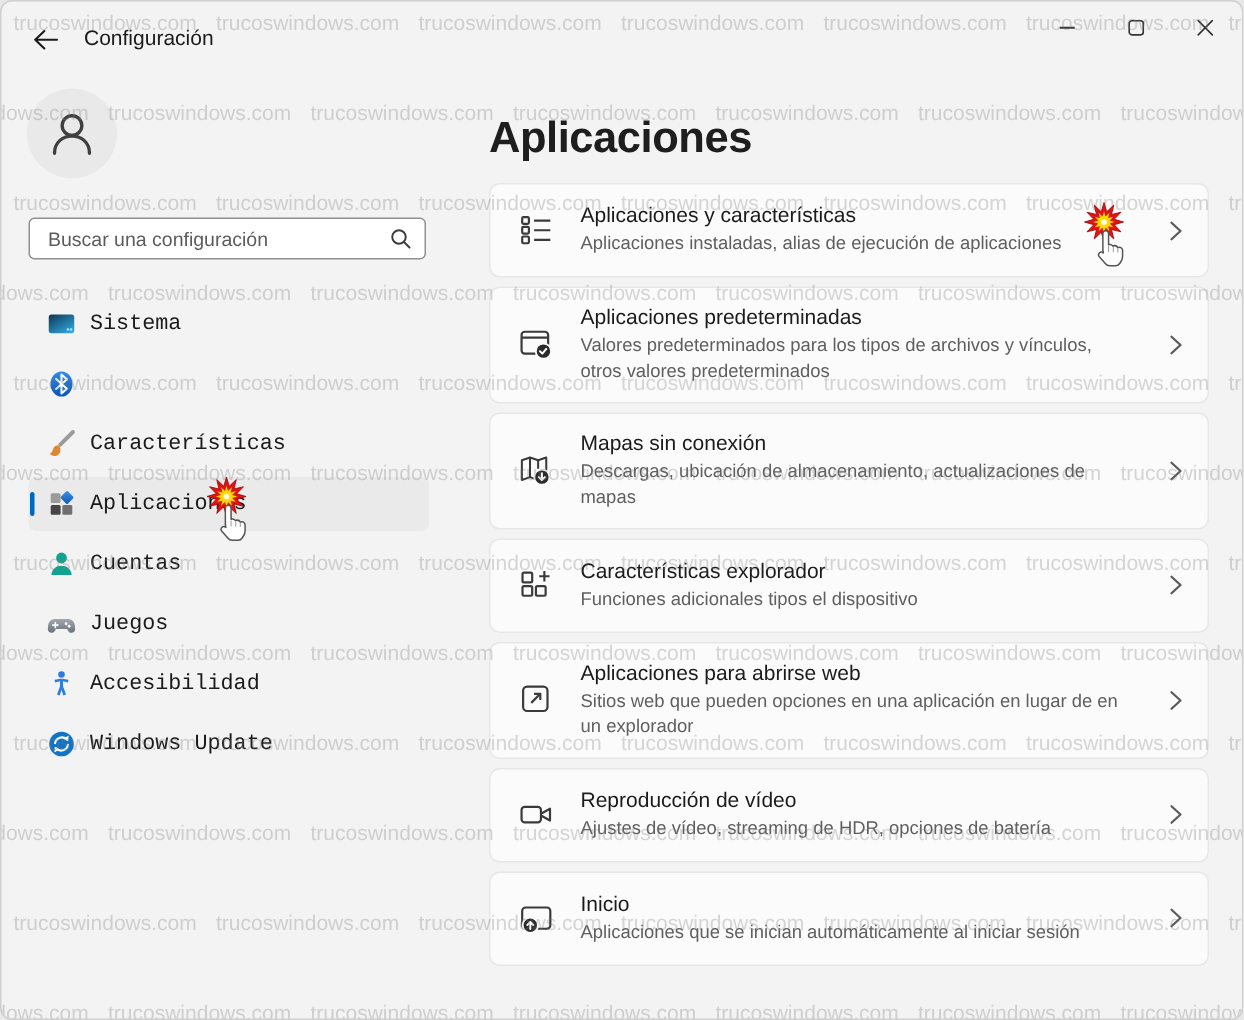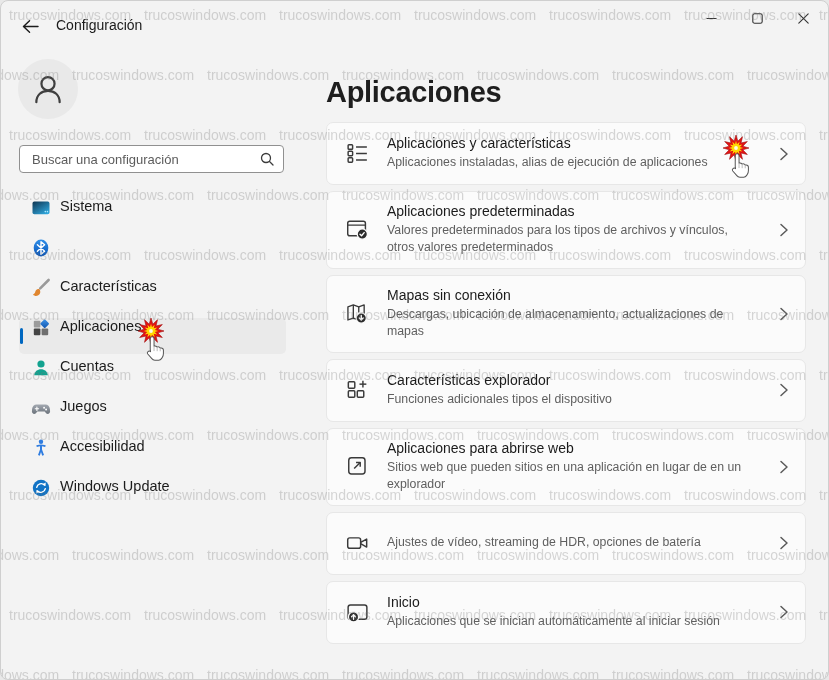"Sistema" .nav-item { align-items: none -> center; font-family: none -> Liberation Mono, monospace }
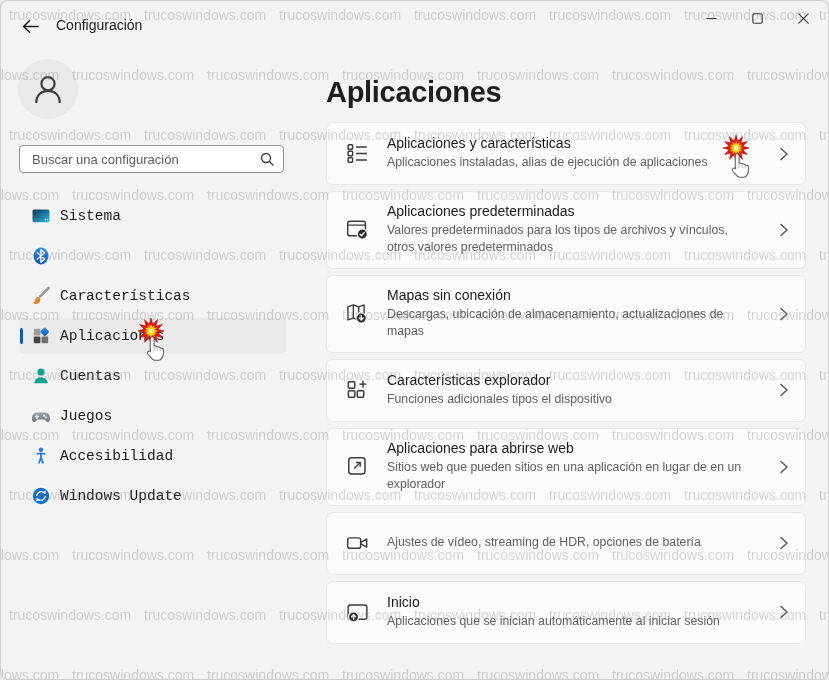"Sitios web que pueden sitios" div.card-sub { text: sitios -> opciones }
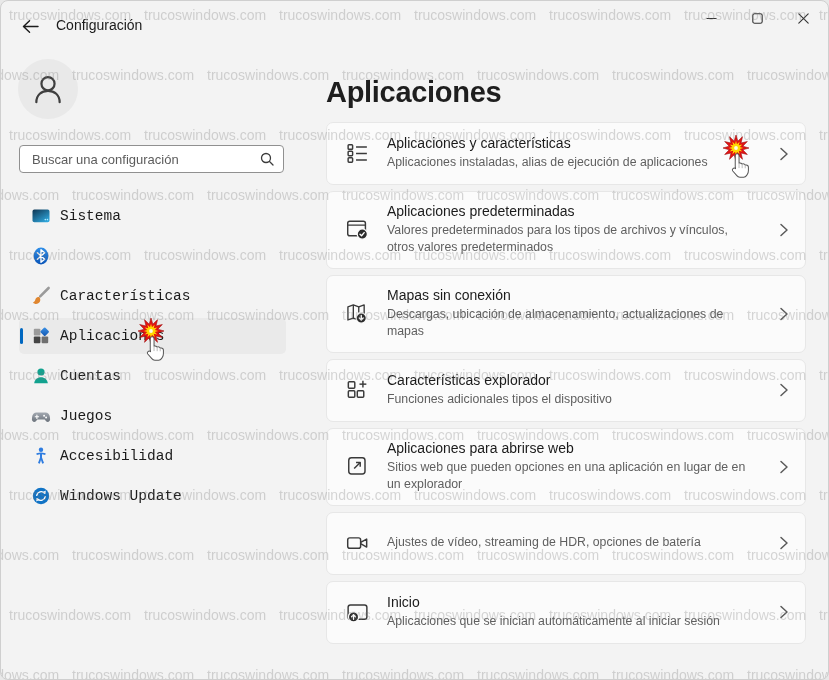"Reproducción de vídeo" div.card-title { html: none -> <div>Reproducción de vídeo</div> }
